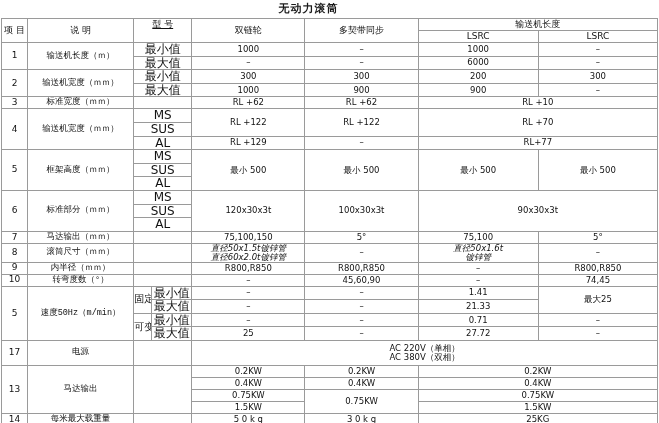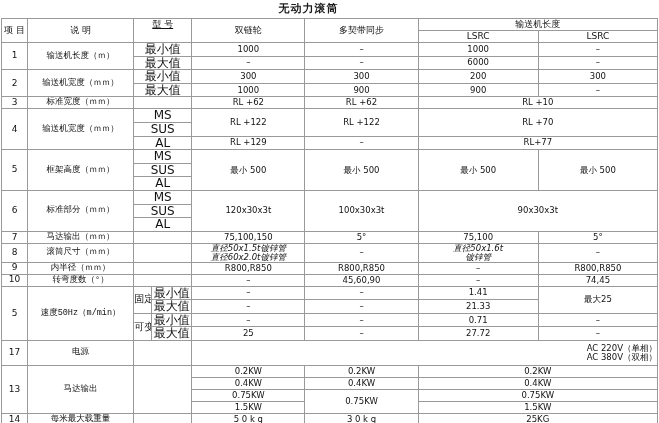"AC 220V（单相）" td.two-line { text-align: right -> none }
